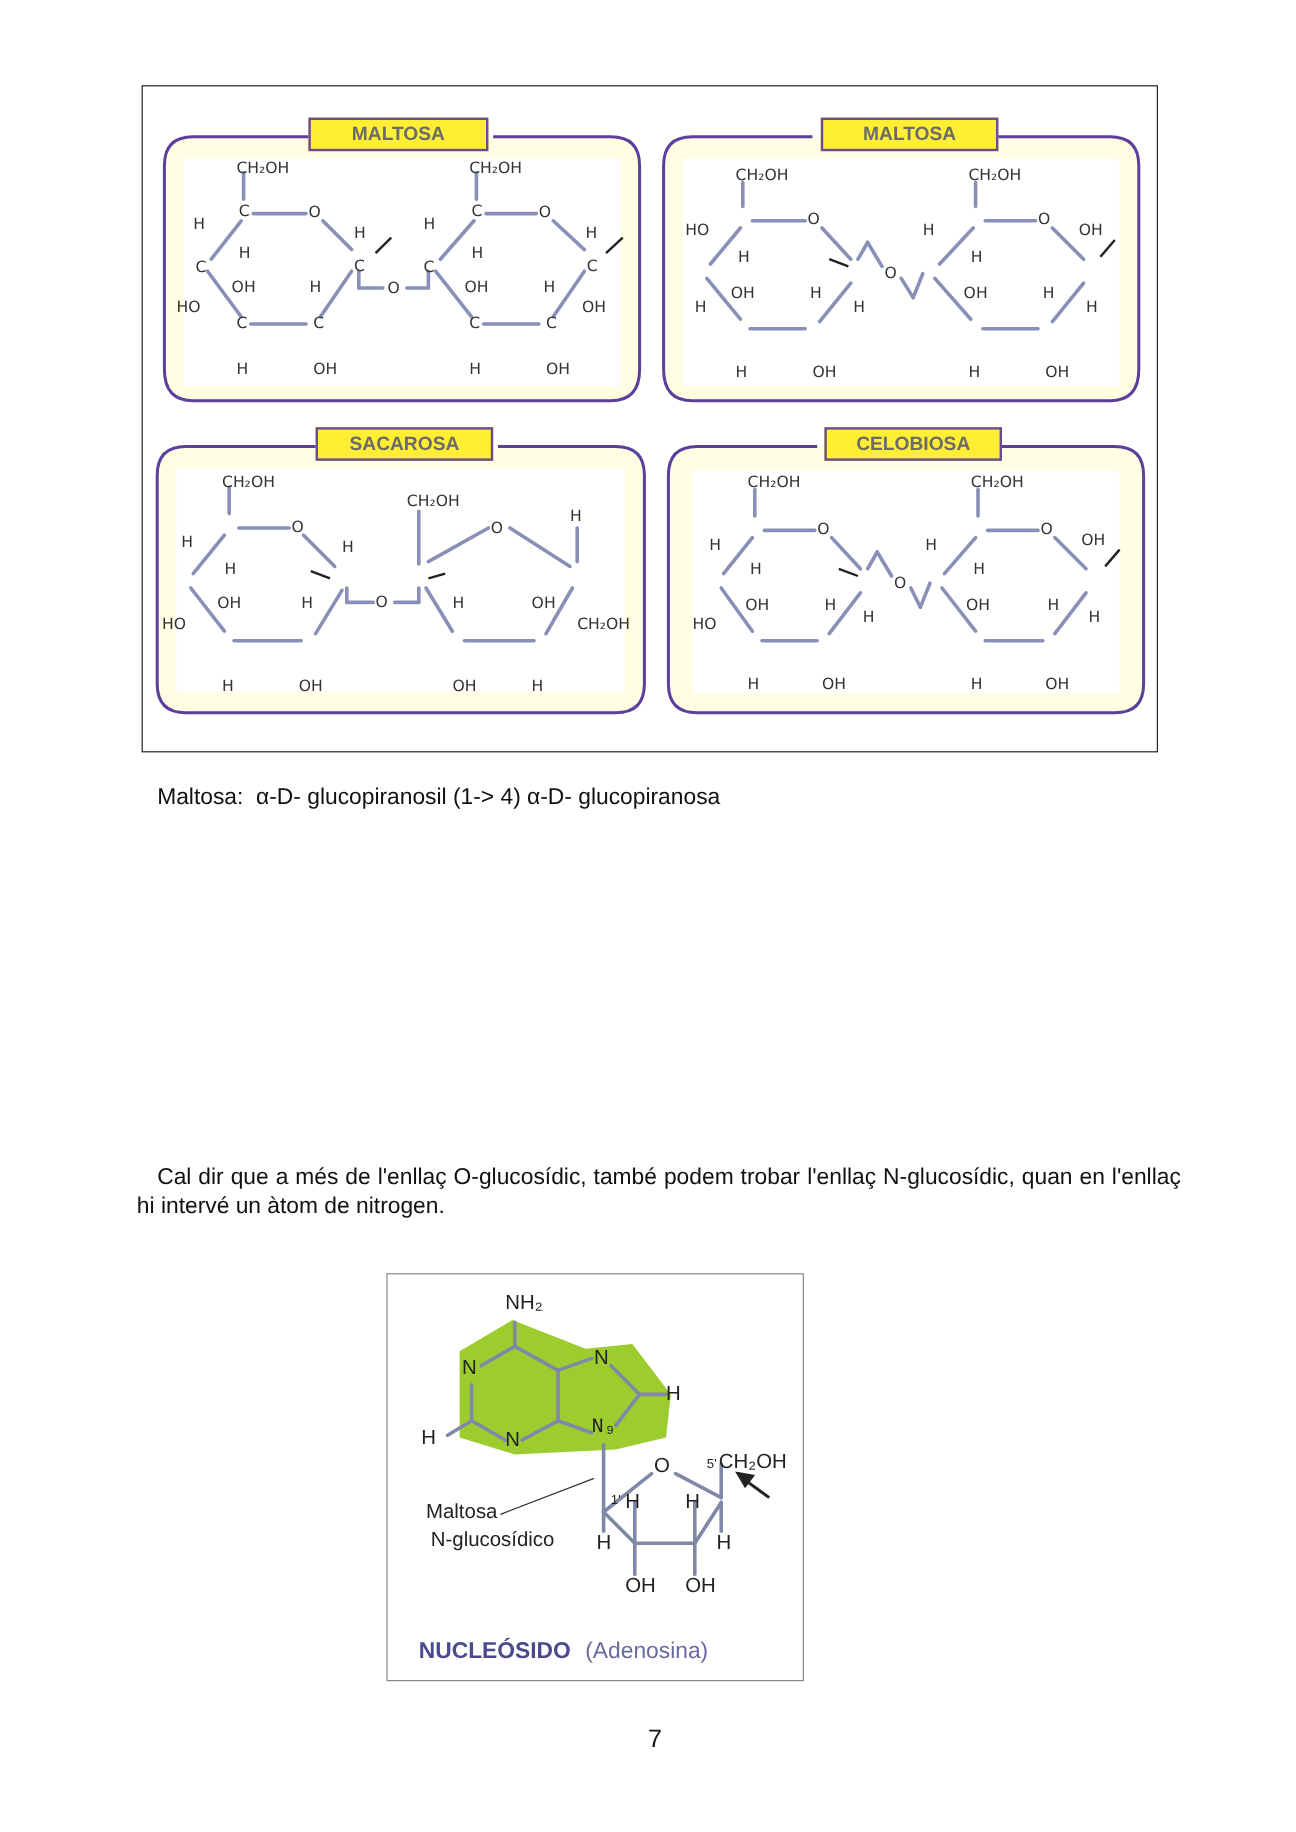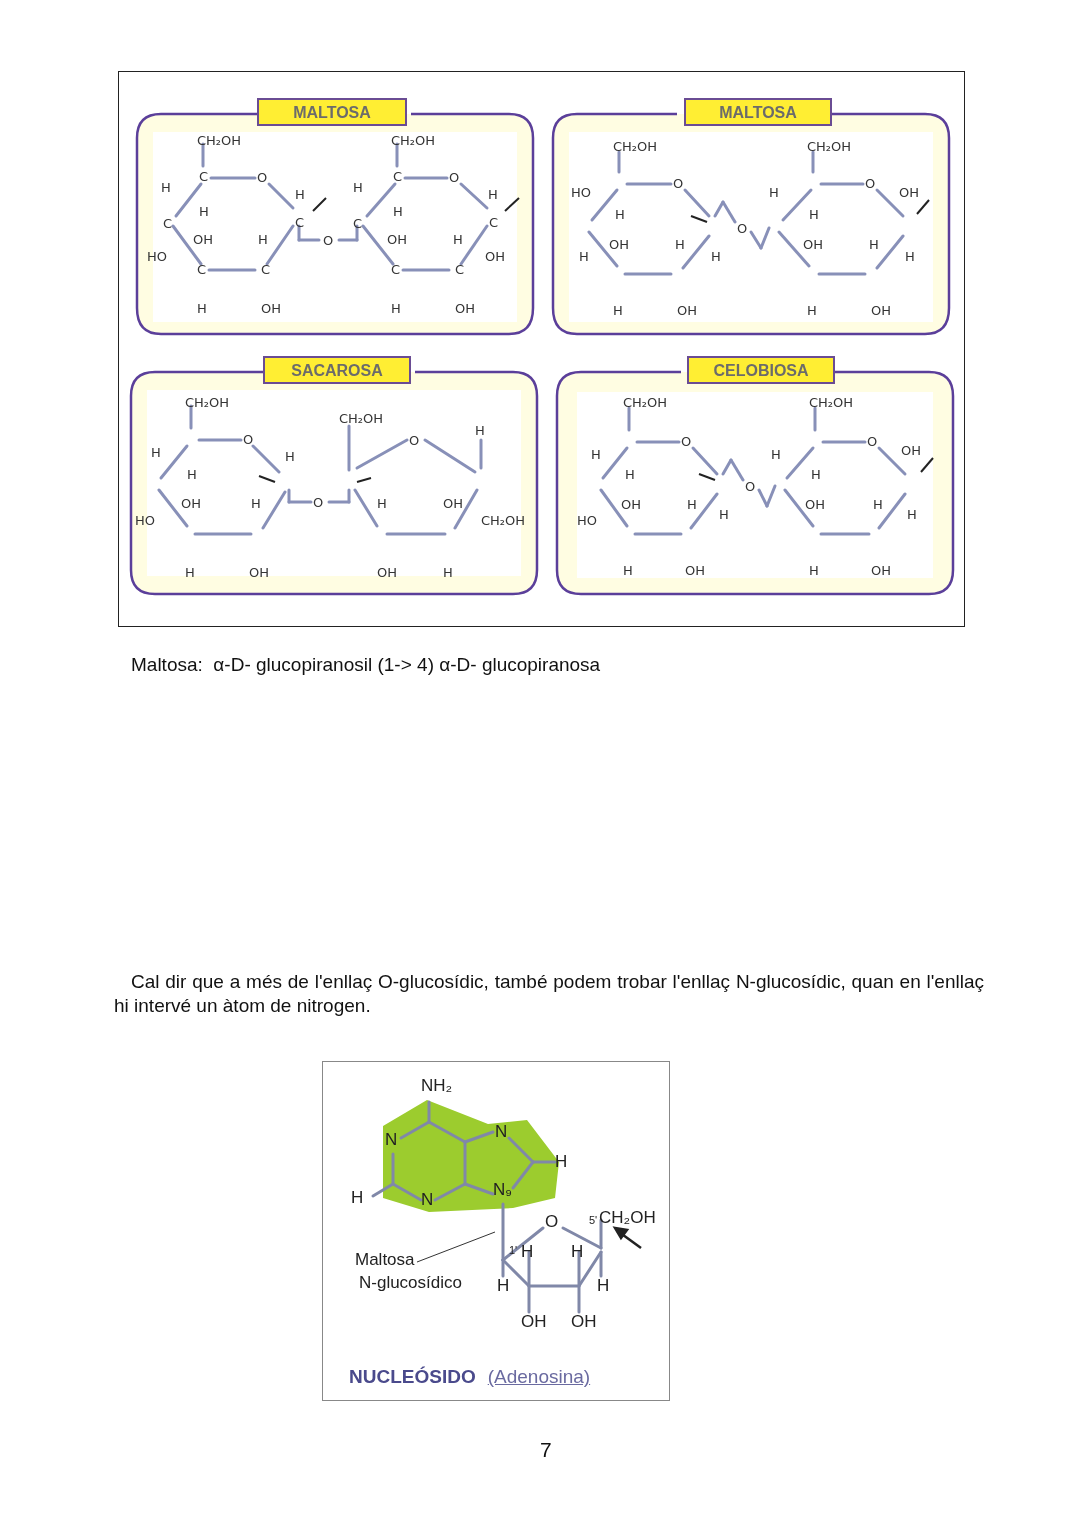"N₉" span.nuc-lbl { font-family: none -> Liberation Mono, monospace }
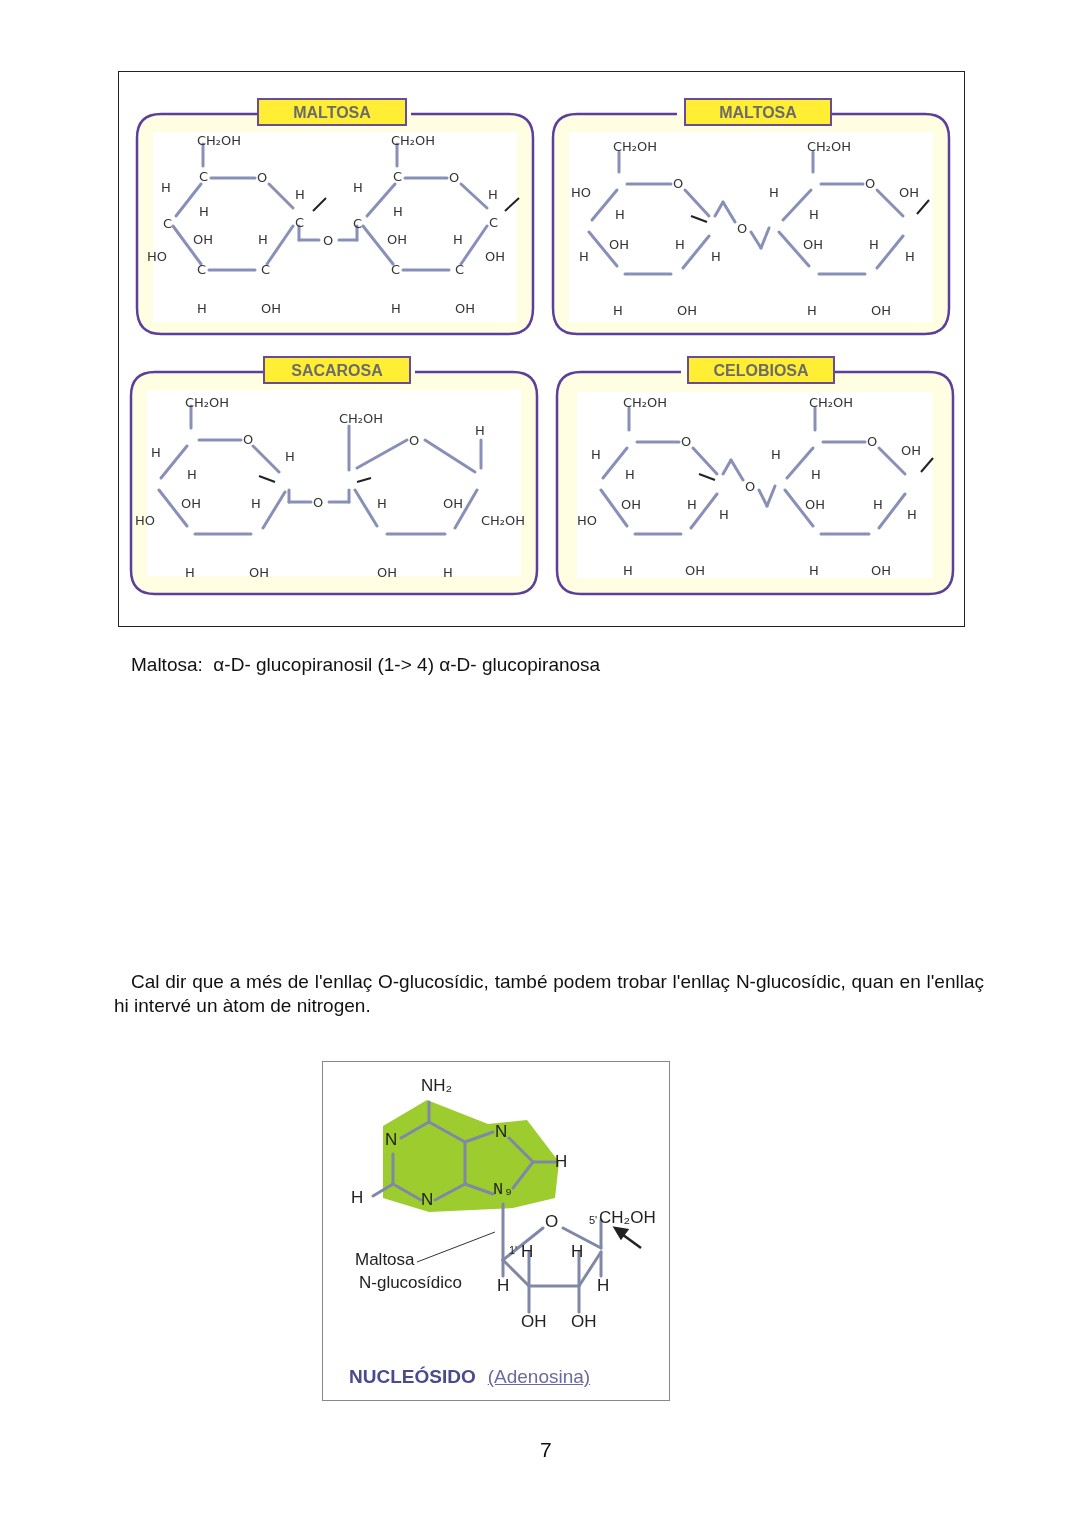"(Adenosina)" .nuc-caption .weak { text-decoration: underline -> none }
